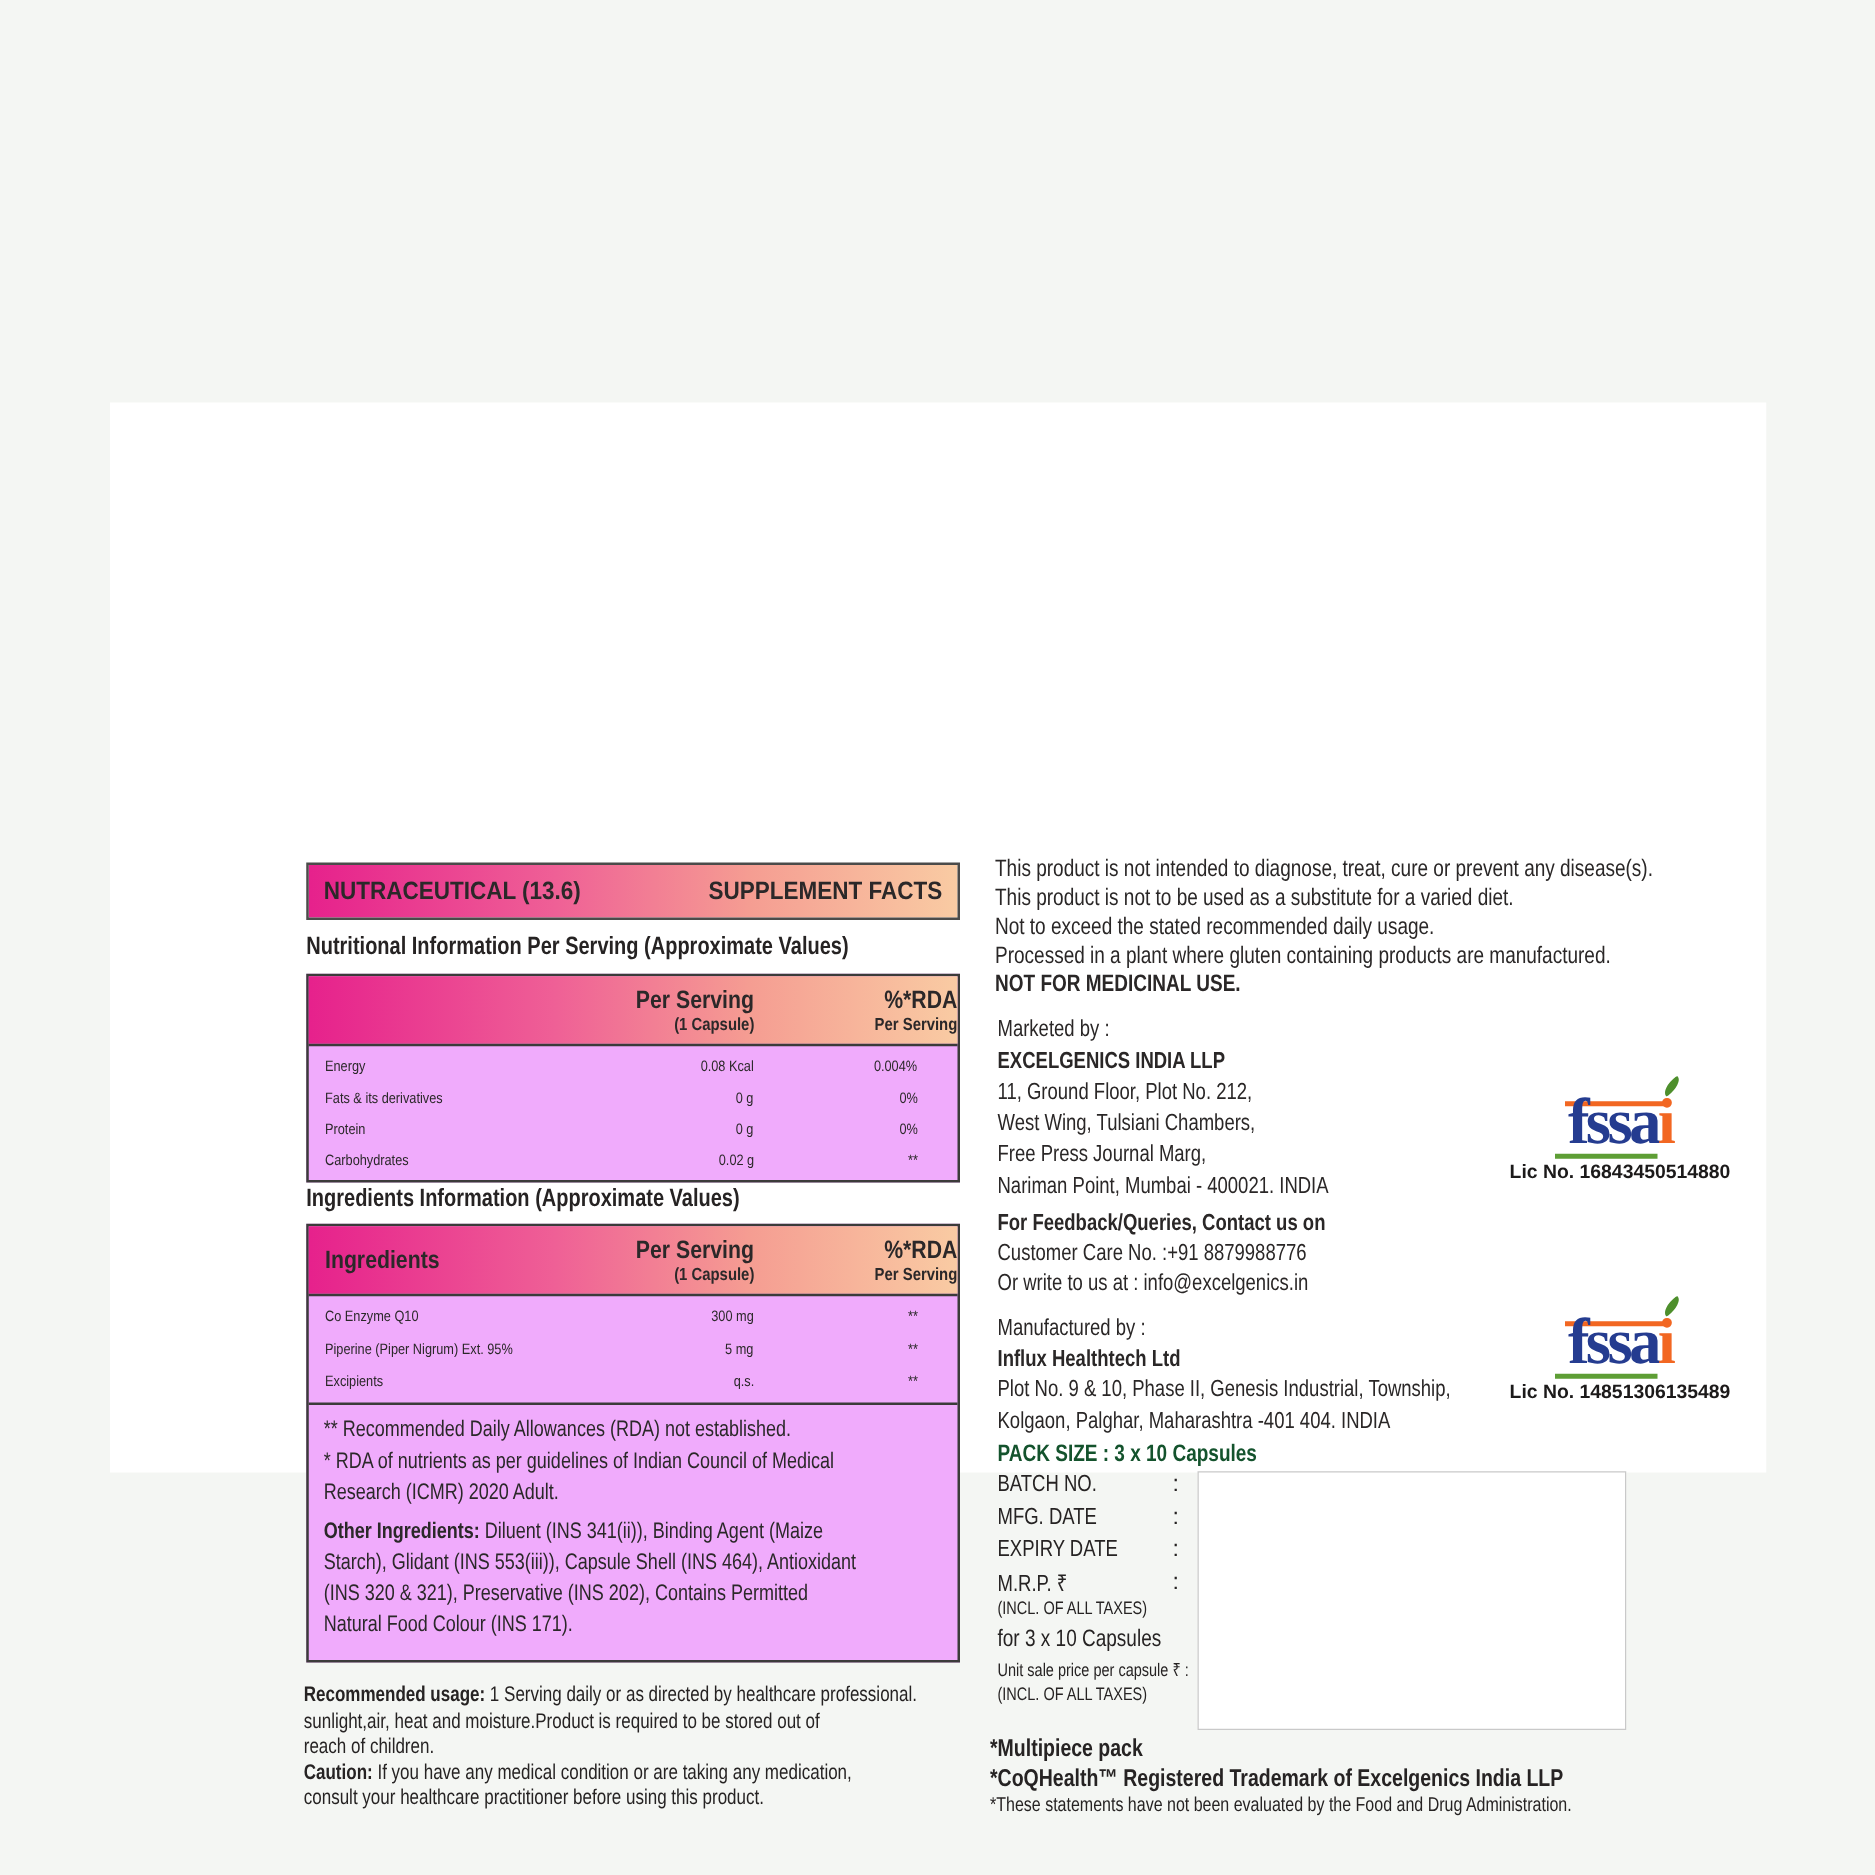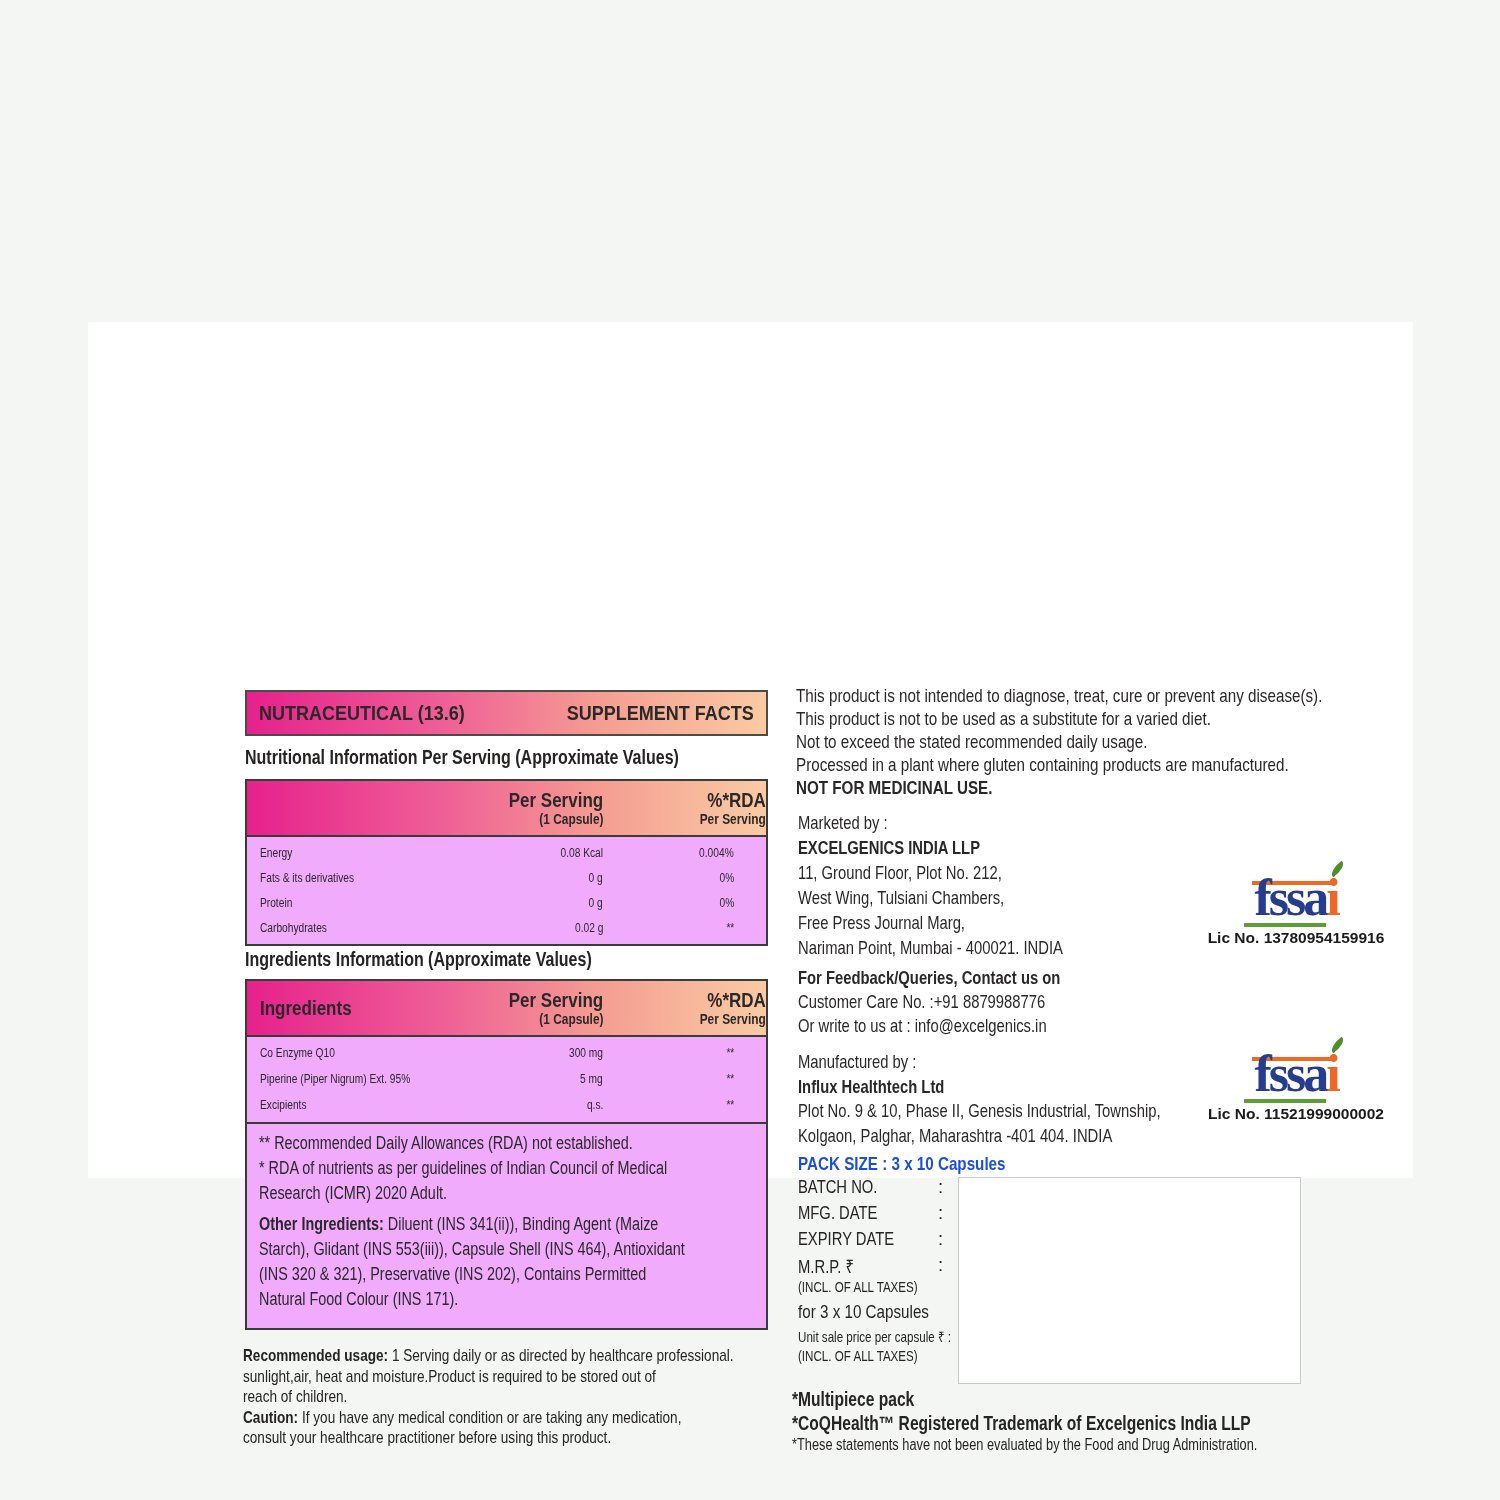"Lic No. 13780954159916" div.fssai-lic { text: 13780954159916 -> 16843450514880 }
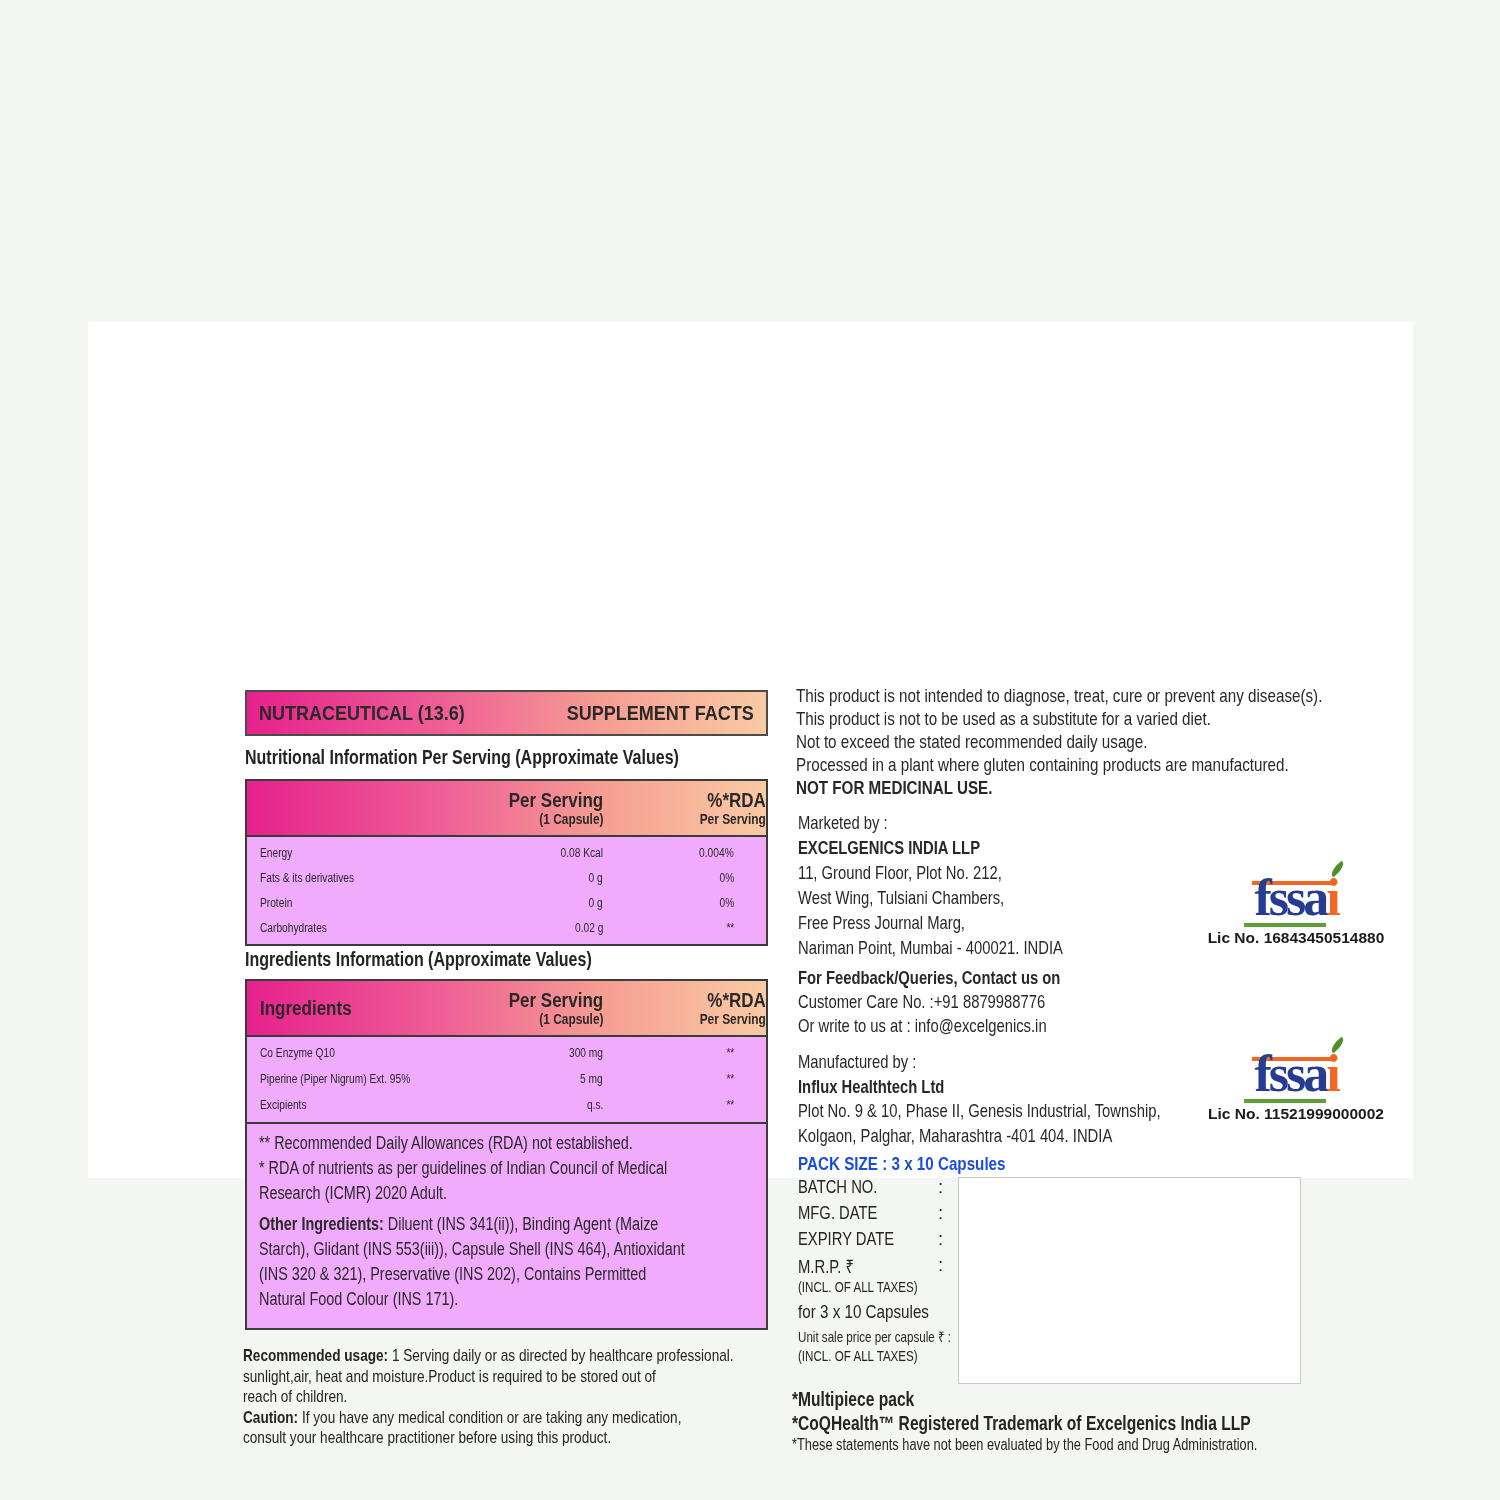"Lic No. 11521999000002" div.fssai-lic { text: 11521999000002 -> 14851306135489 }
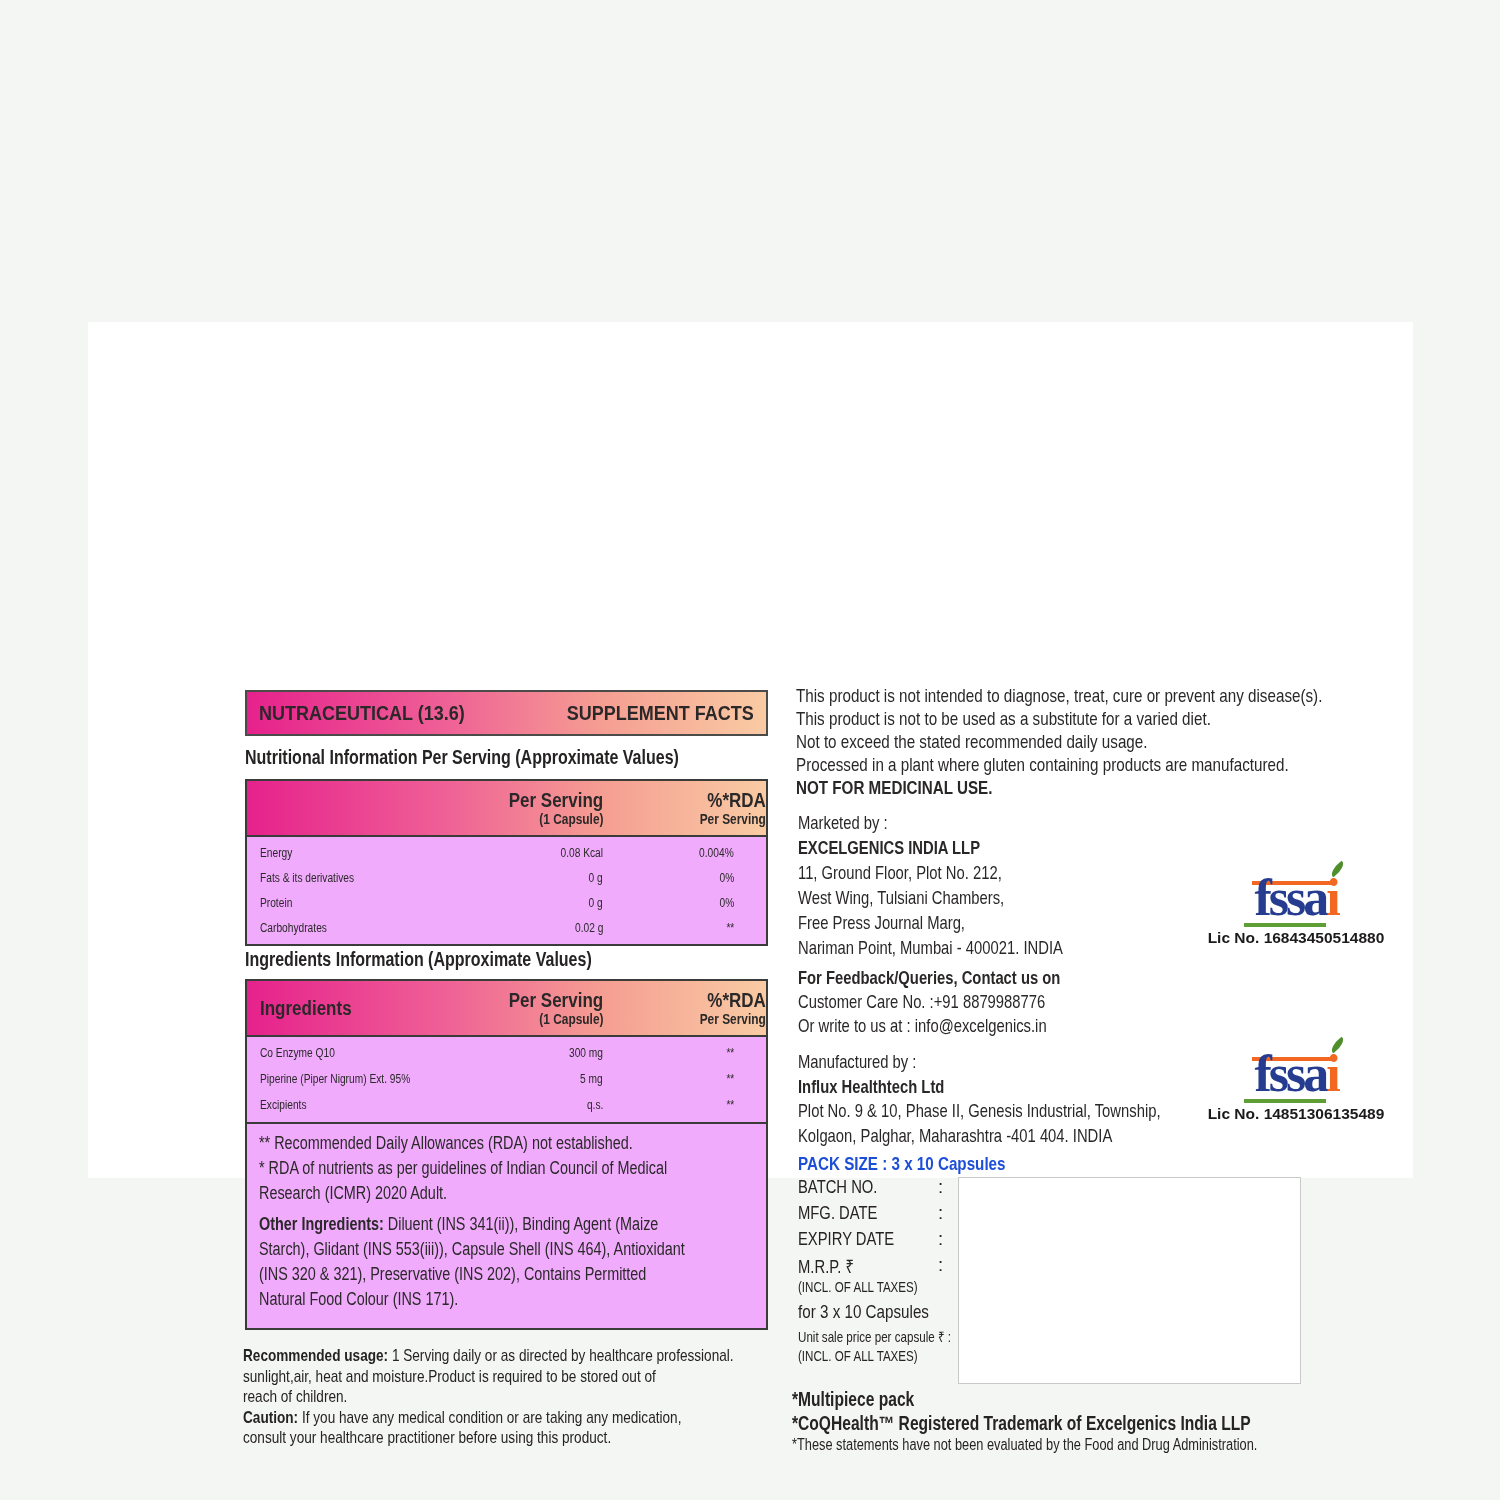"PACK SIZE : 3 x" .packsize { color: #1d4ed8 -> #14532d }
